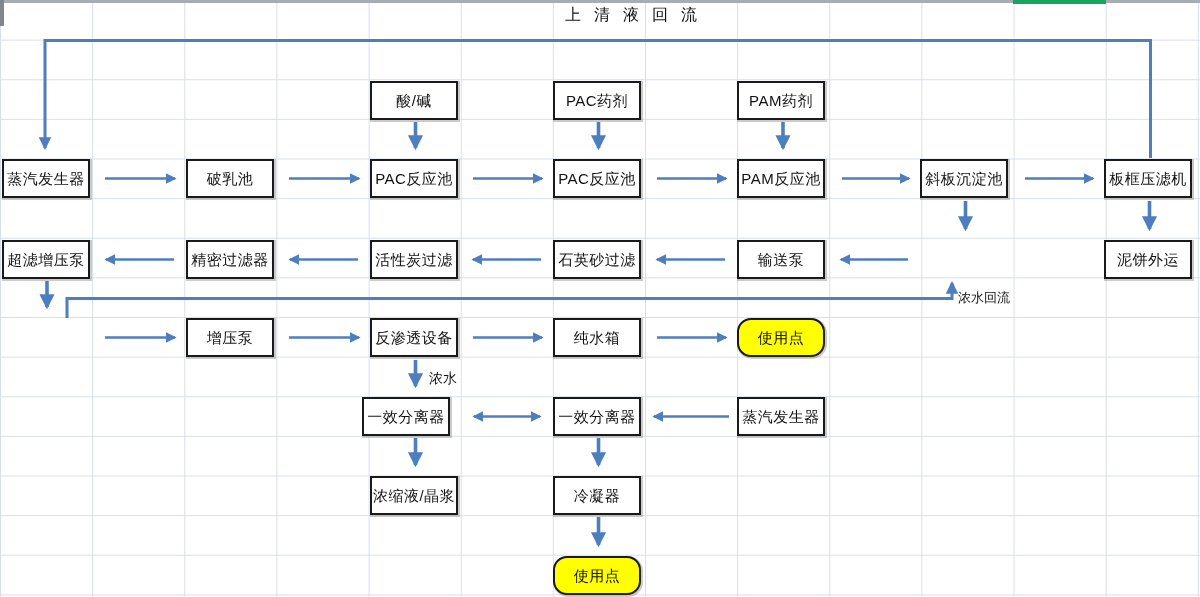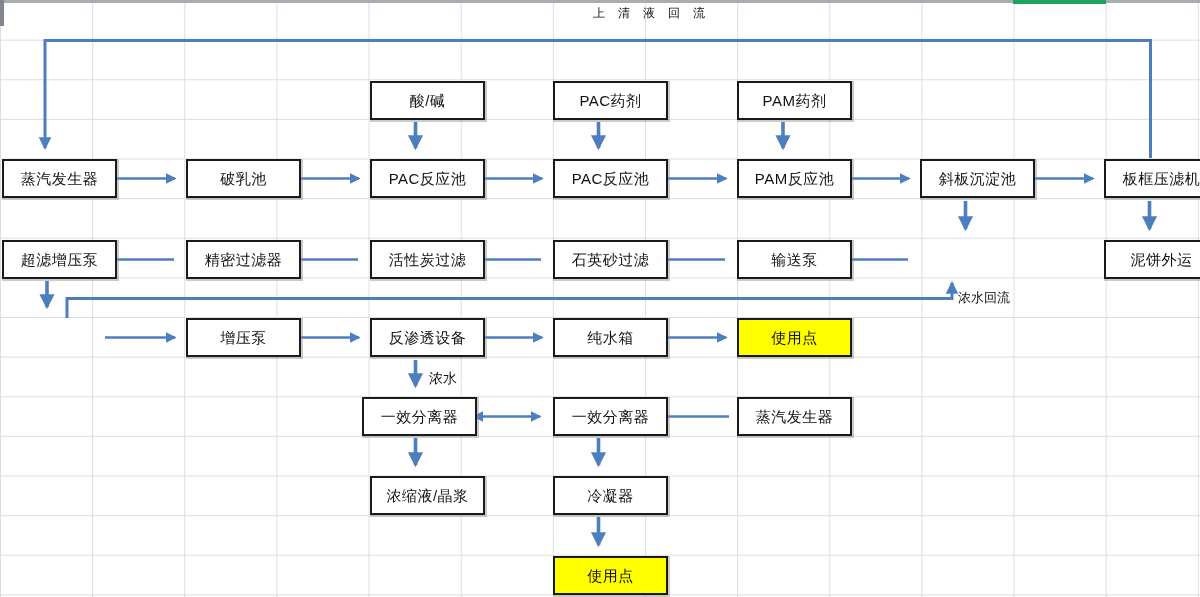"上清液回流" .flowlabel.big { font-size: 12px -> 16px; margin-left: 28px -> none }
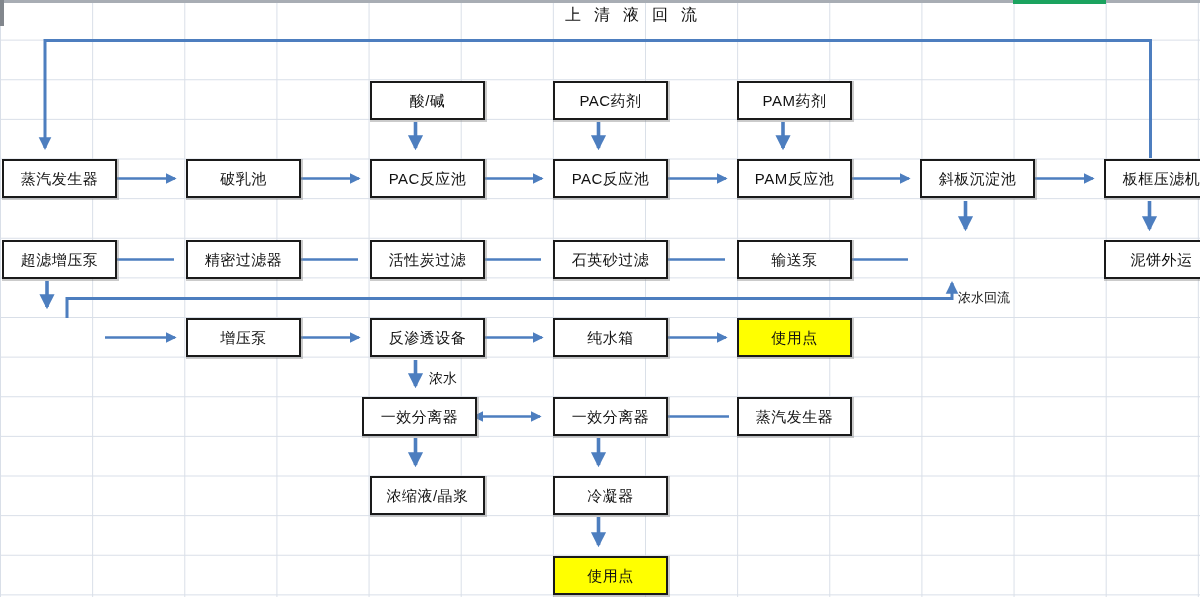"酸/碱" .node { width: 115px -> 88px }
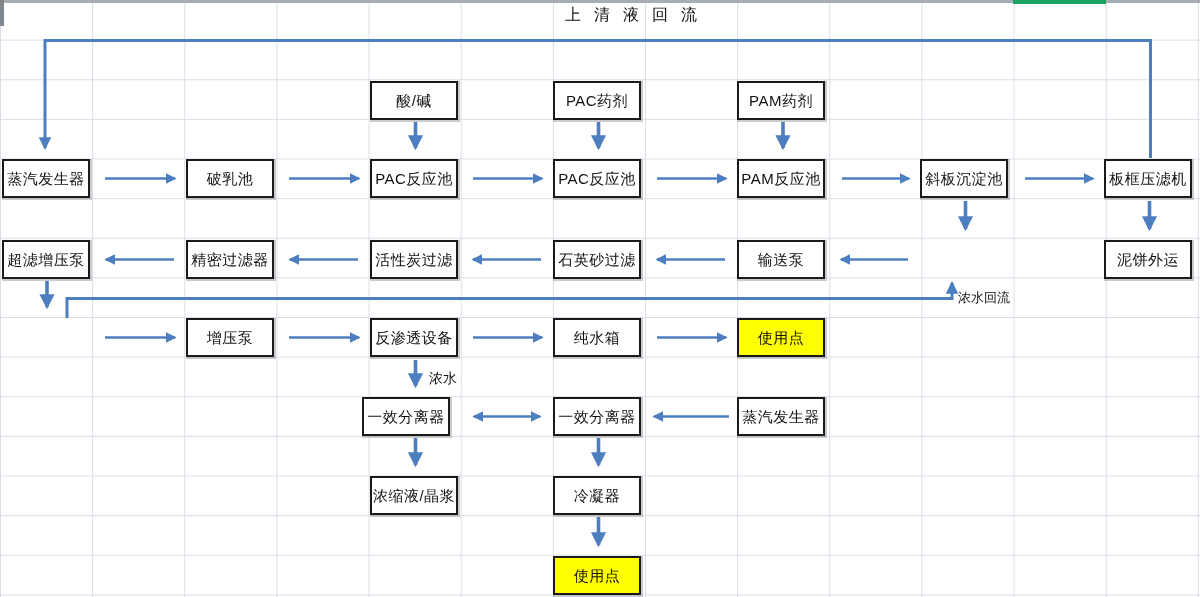"使用点" .node.yellow { border-radius: none -> 14px }
